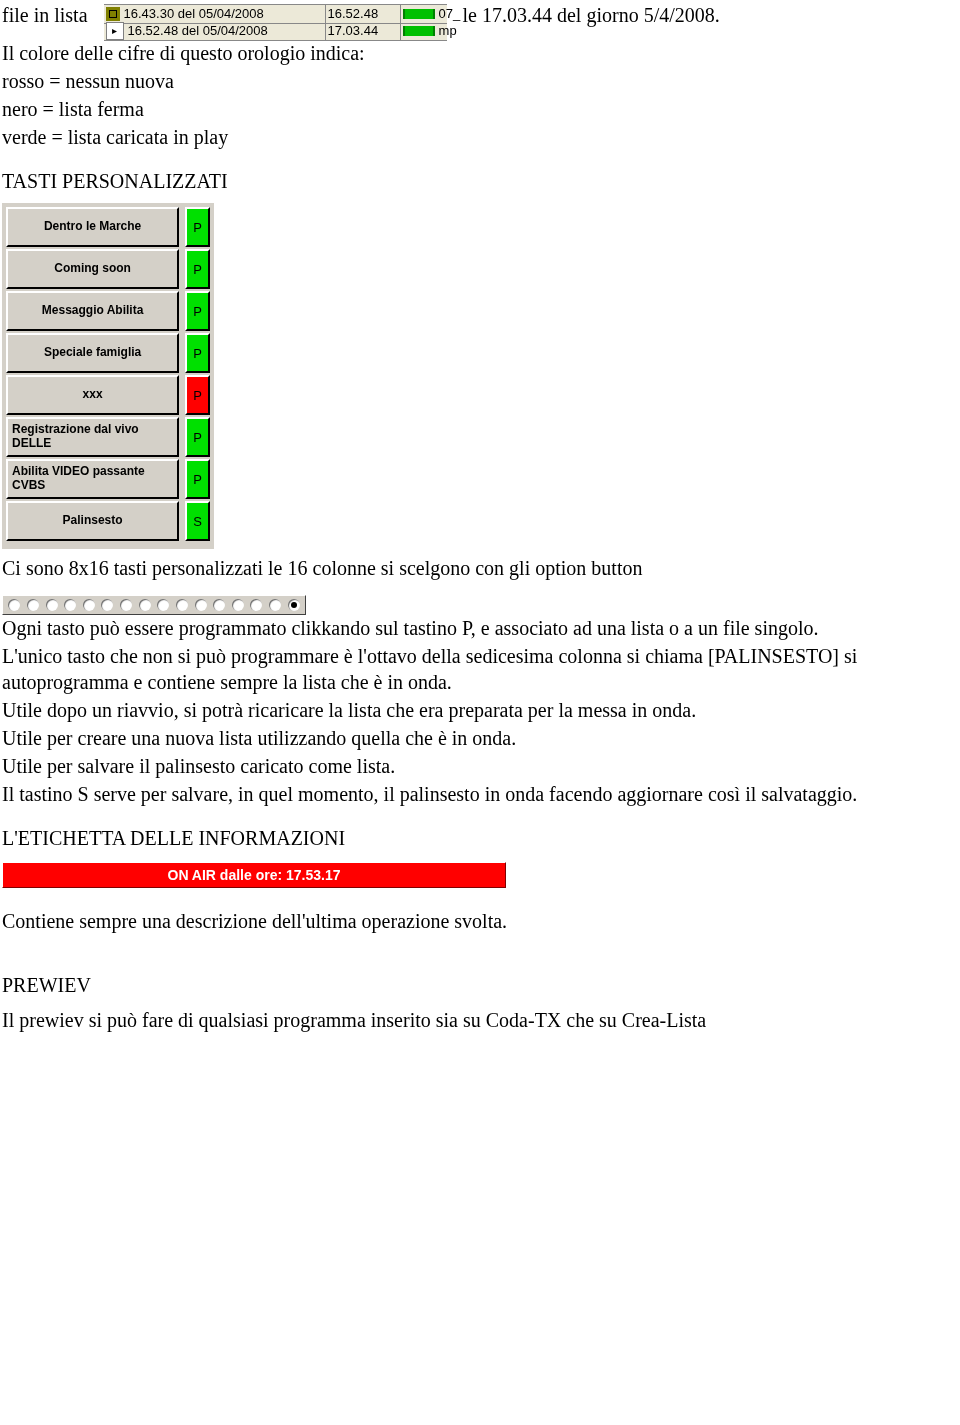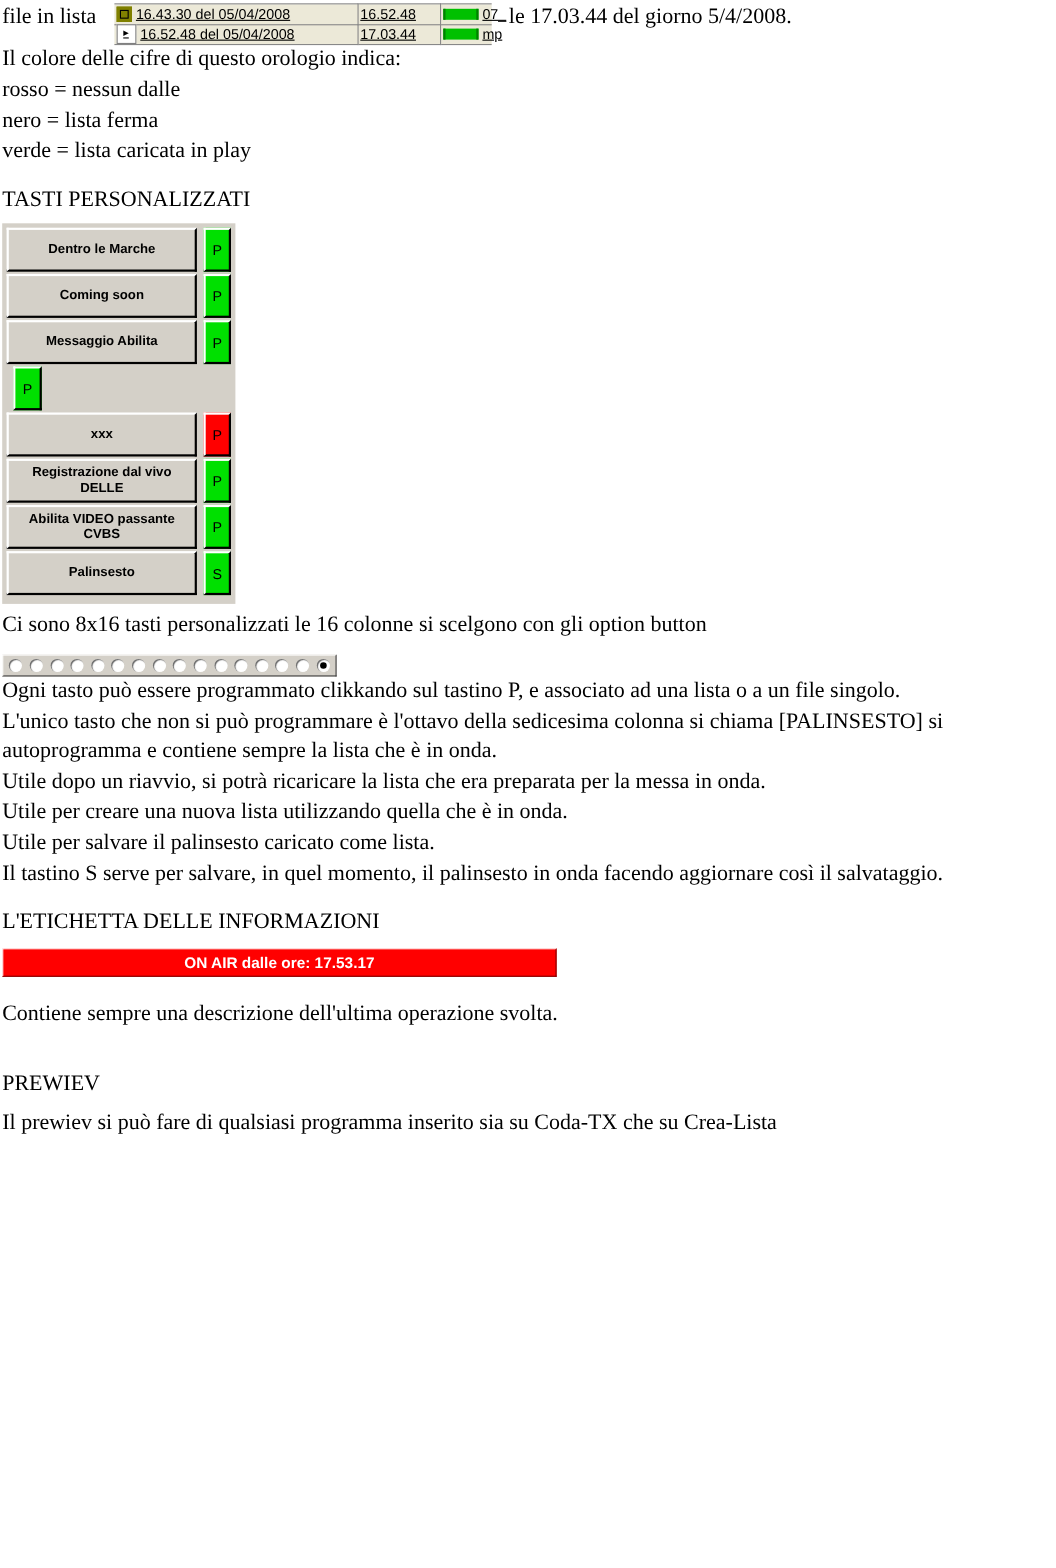"16.43.30 del 05/04/2008" .logrow { align-items: center -> flex-start; text-decoration: underline -> none }
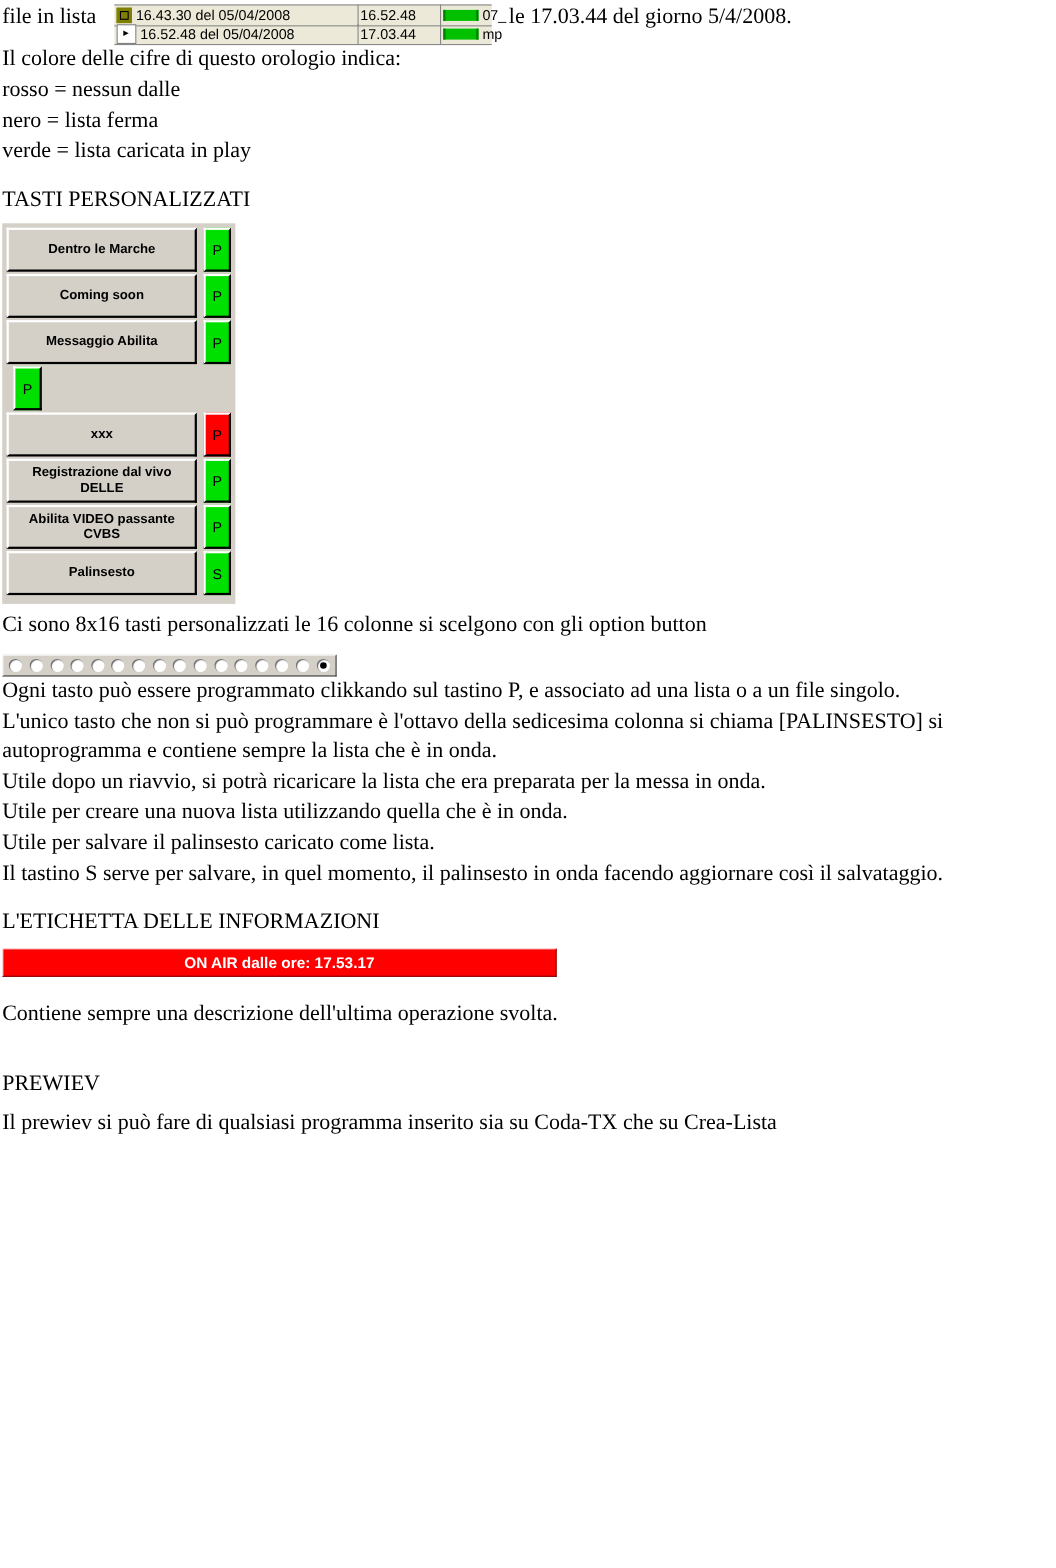"rosso = nessun dalle" p { text: dalle -> nuova }
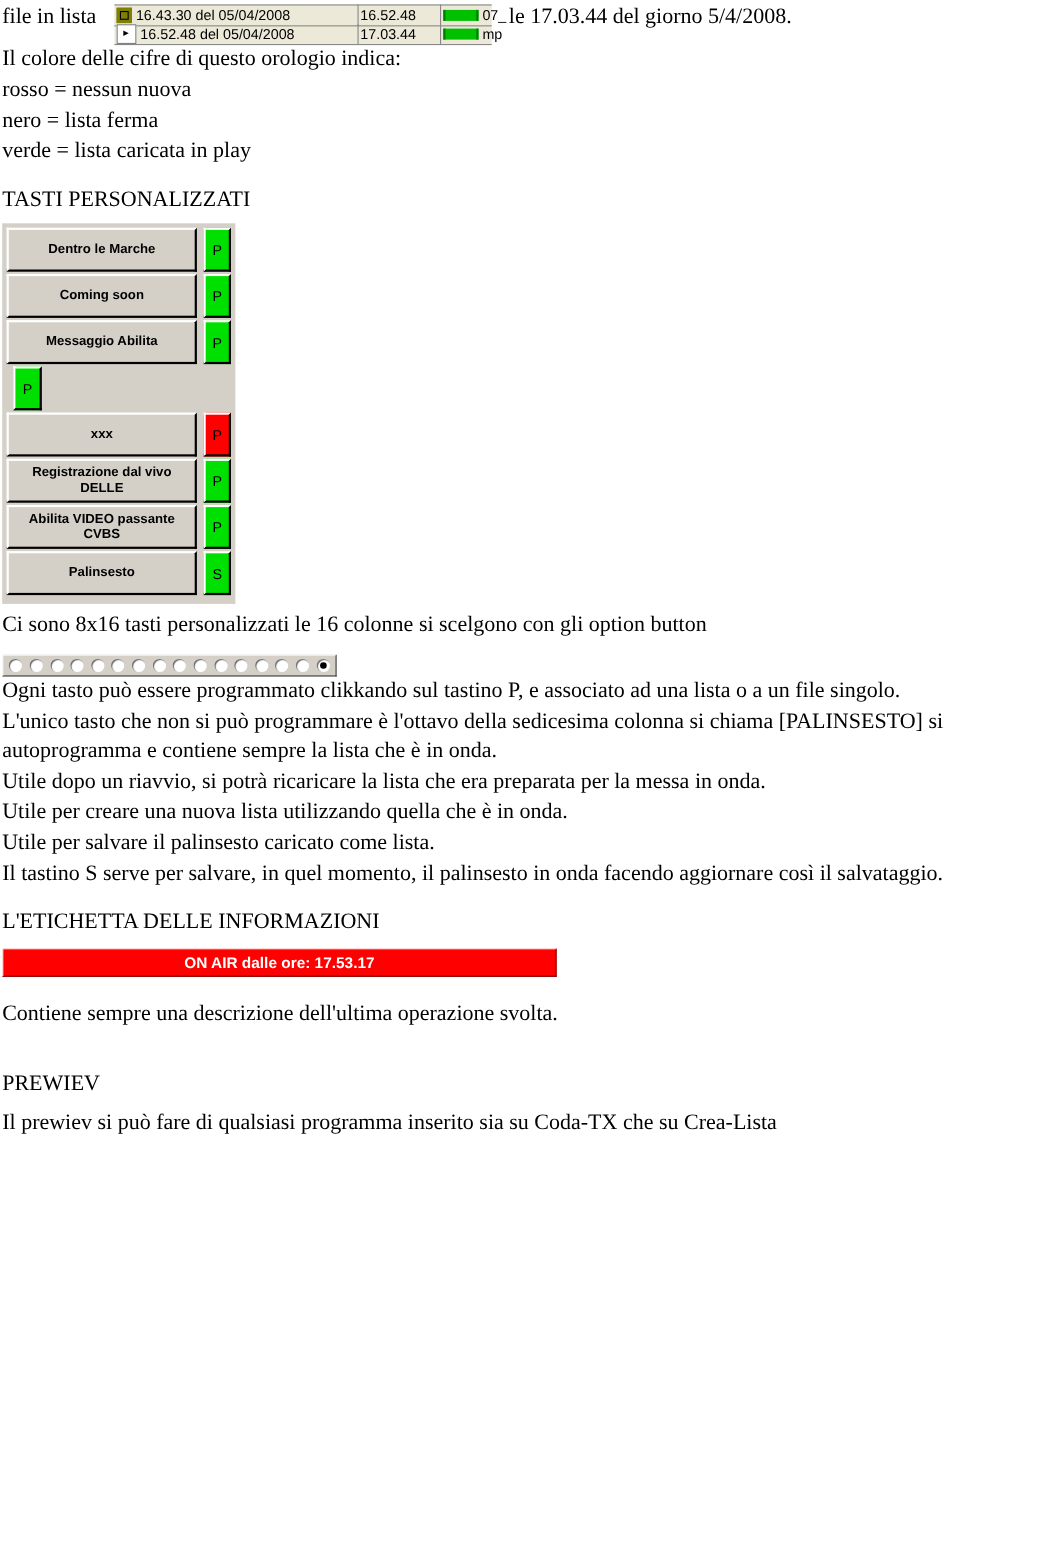"Dentro le Marche" .pbtn { text-align: center -> none }
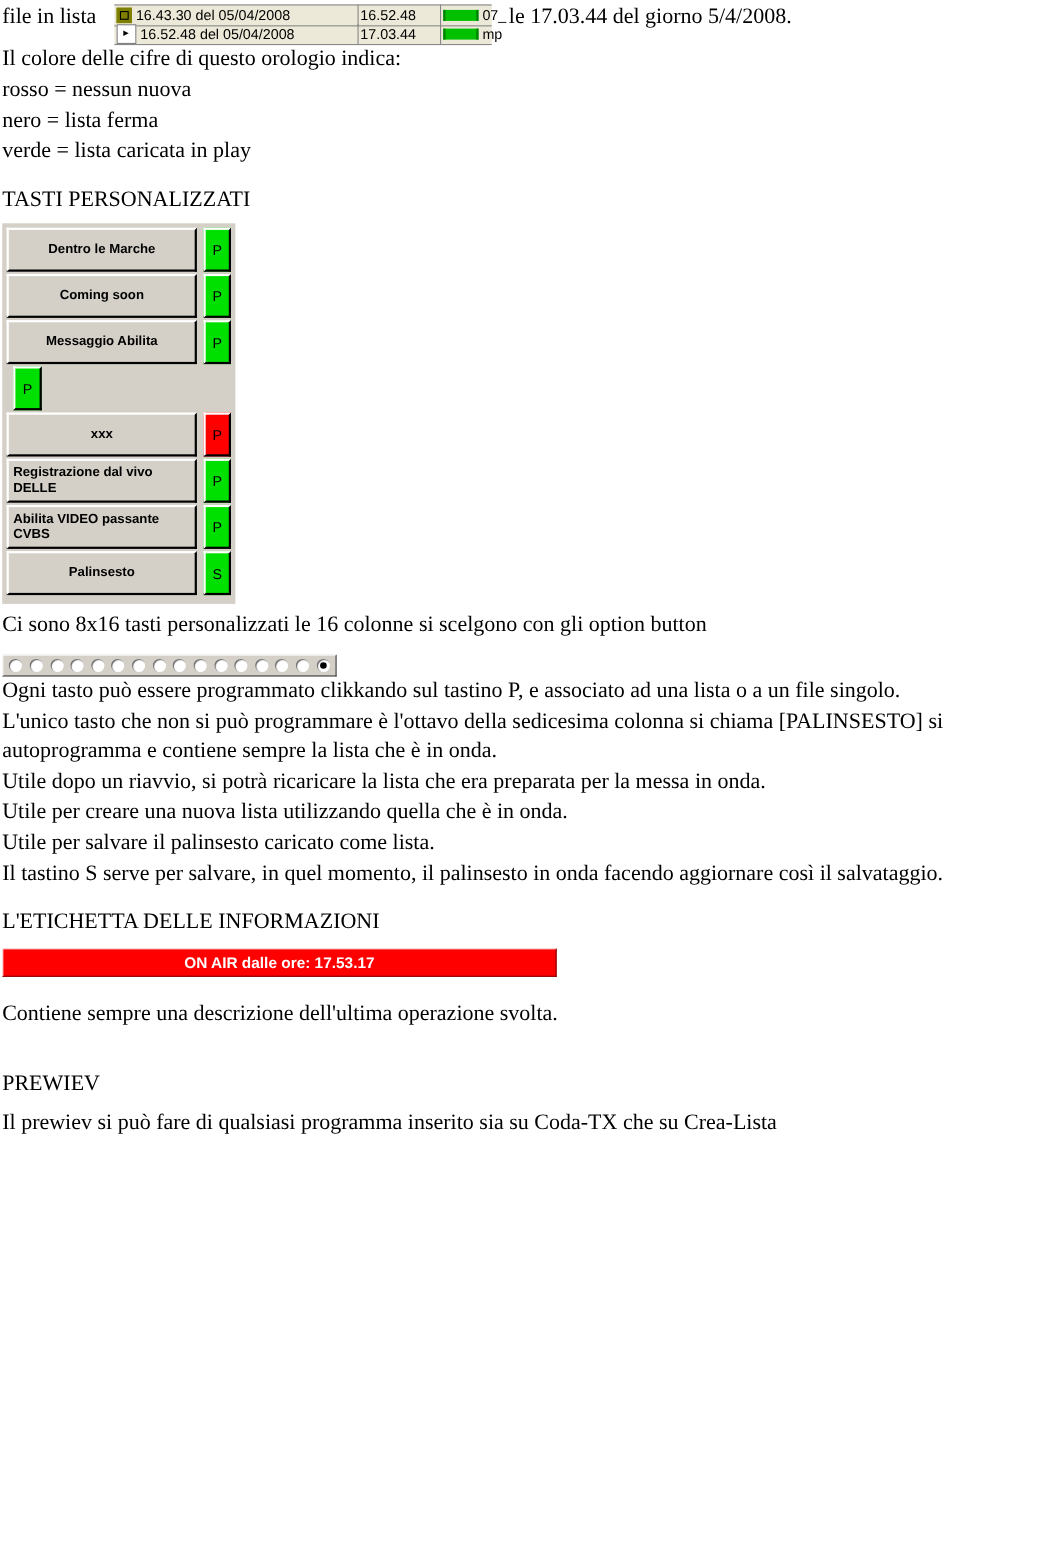"Speciale famiglia" div.pbtn { html: none -> <div>Speciale famiglia</div> }
